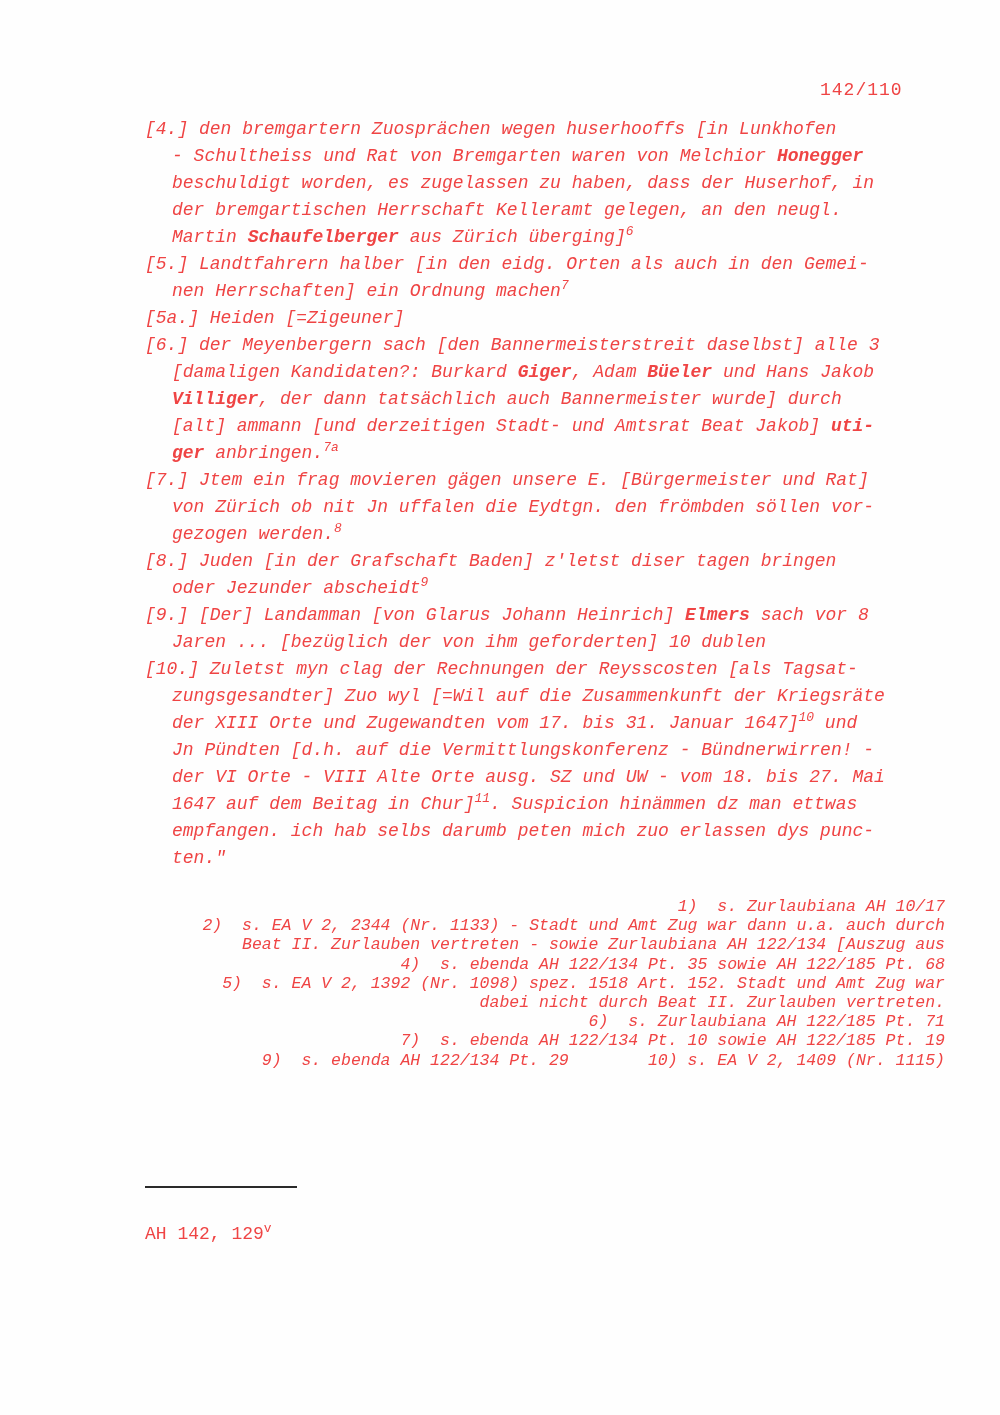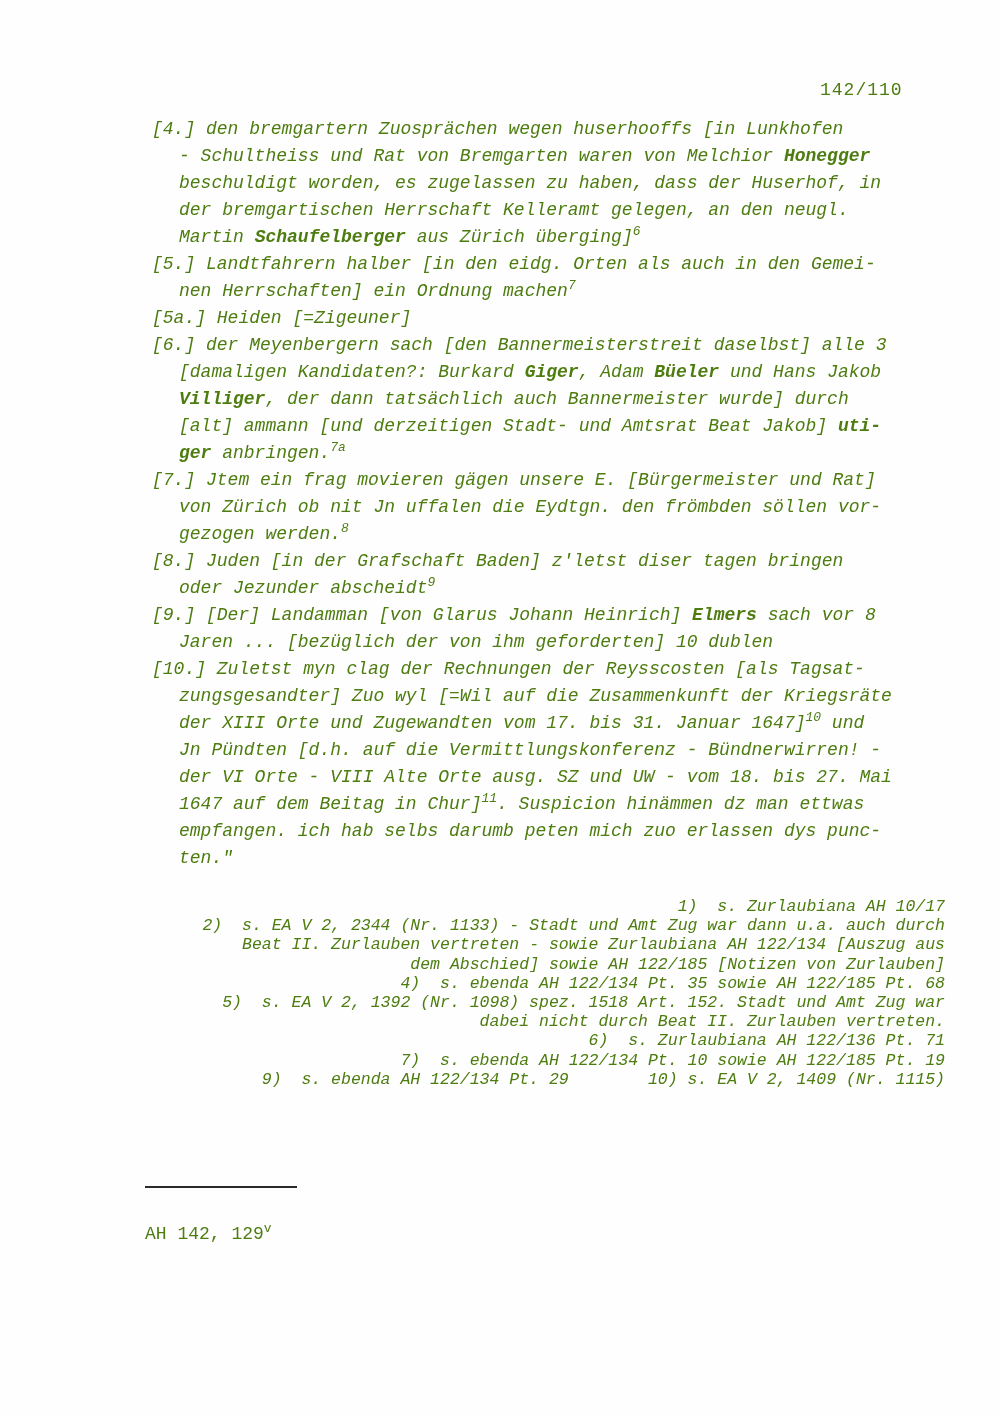"142/110" .page { color: #4d7c0f -> #ef4444 }
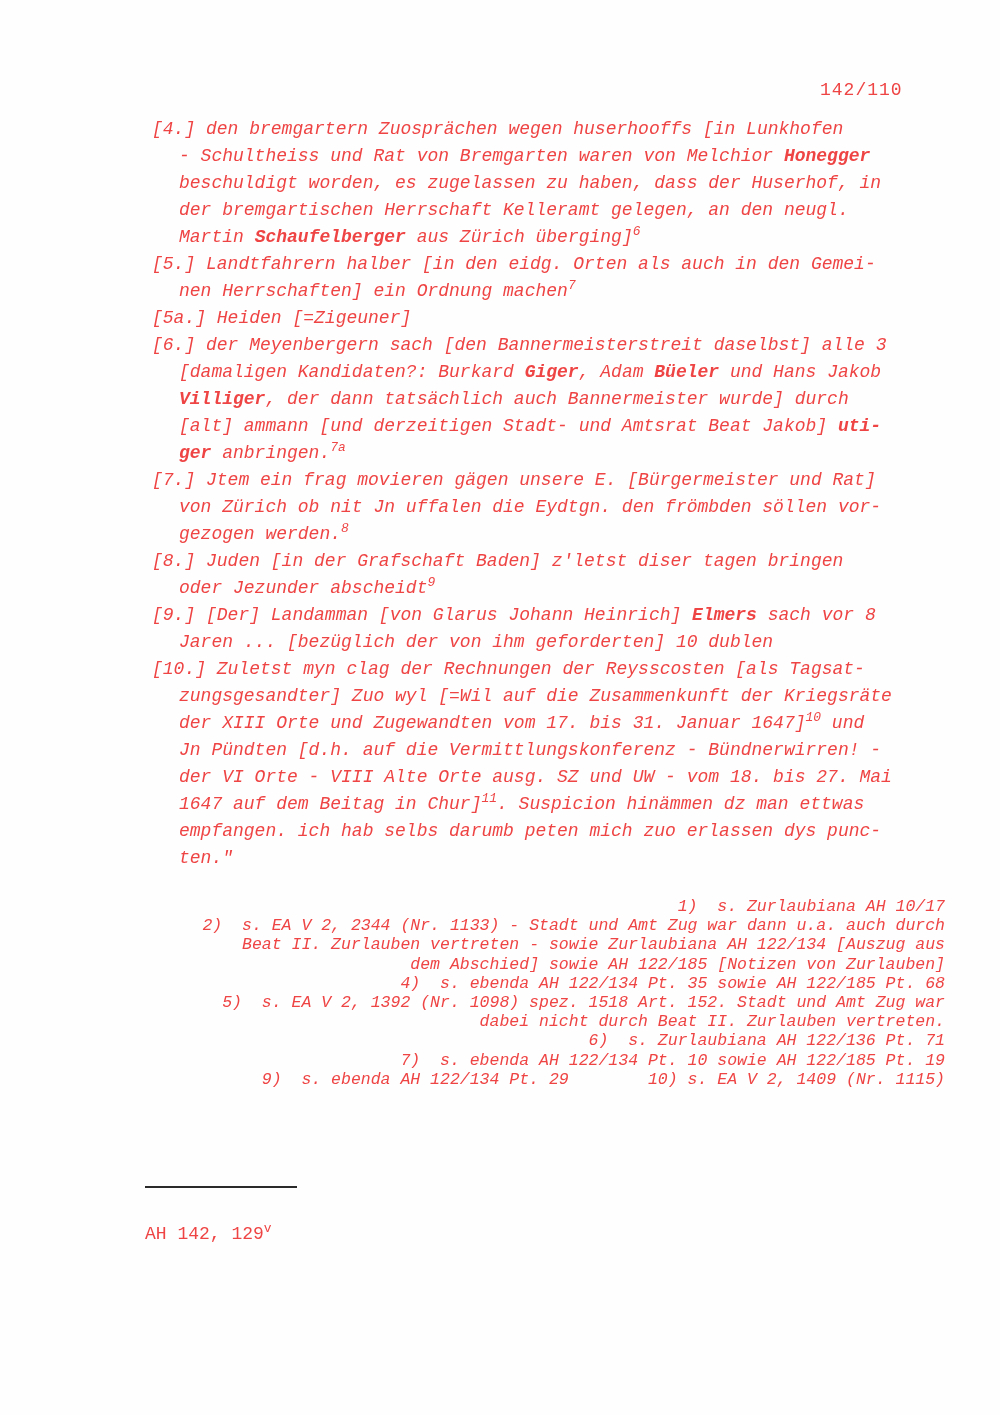"[4.] den bremgartern Zuosprächen wegen" .doc-body { margin-left: 7px -> none }
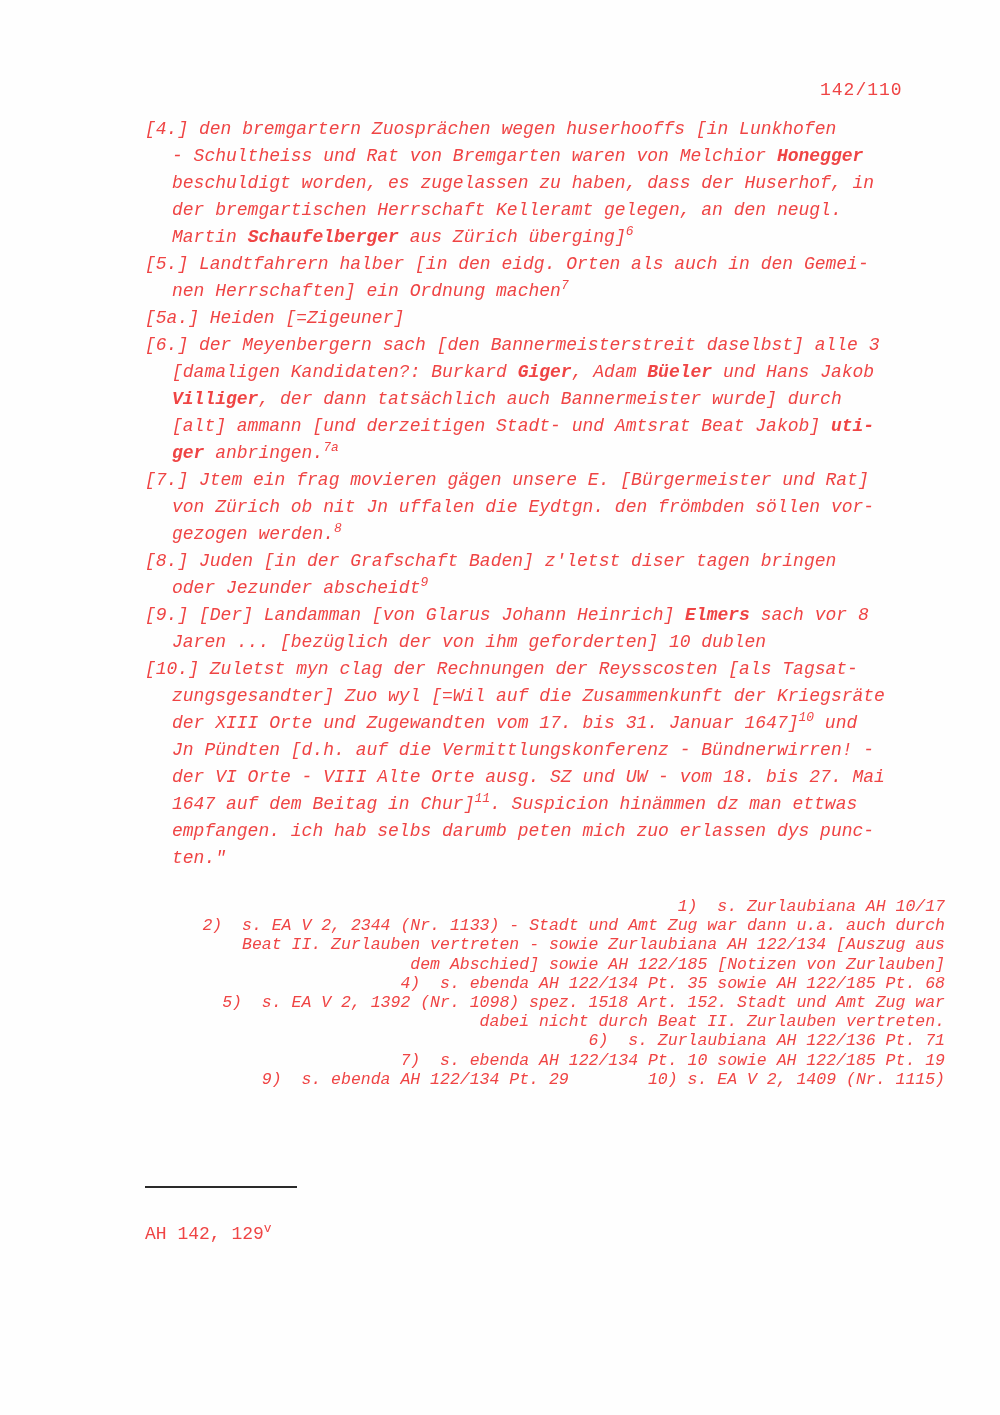"dem Abschied] sowie AH 122/185" div.fn-line { html: <div> dem Abschied] sowie AH 122/185 [Notizen von Zurlauben]</div> -> none }
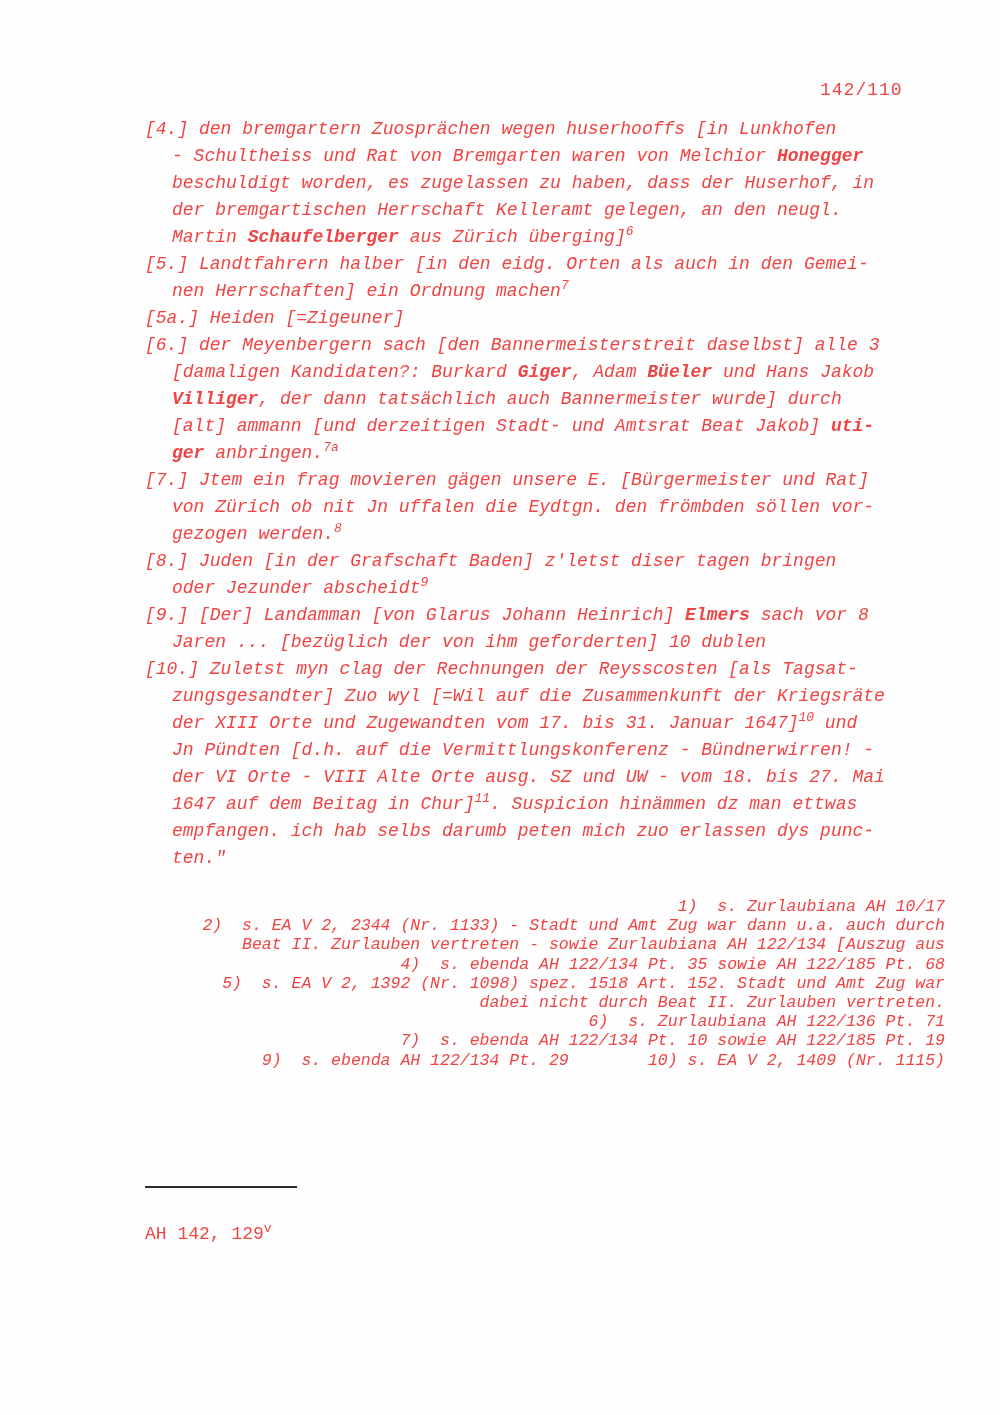"6) s. Zurlaubiana AH 122/136" div.fn-line { text: 122/136 -> 122/185 }
